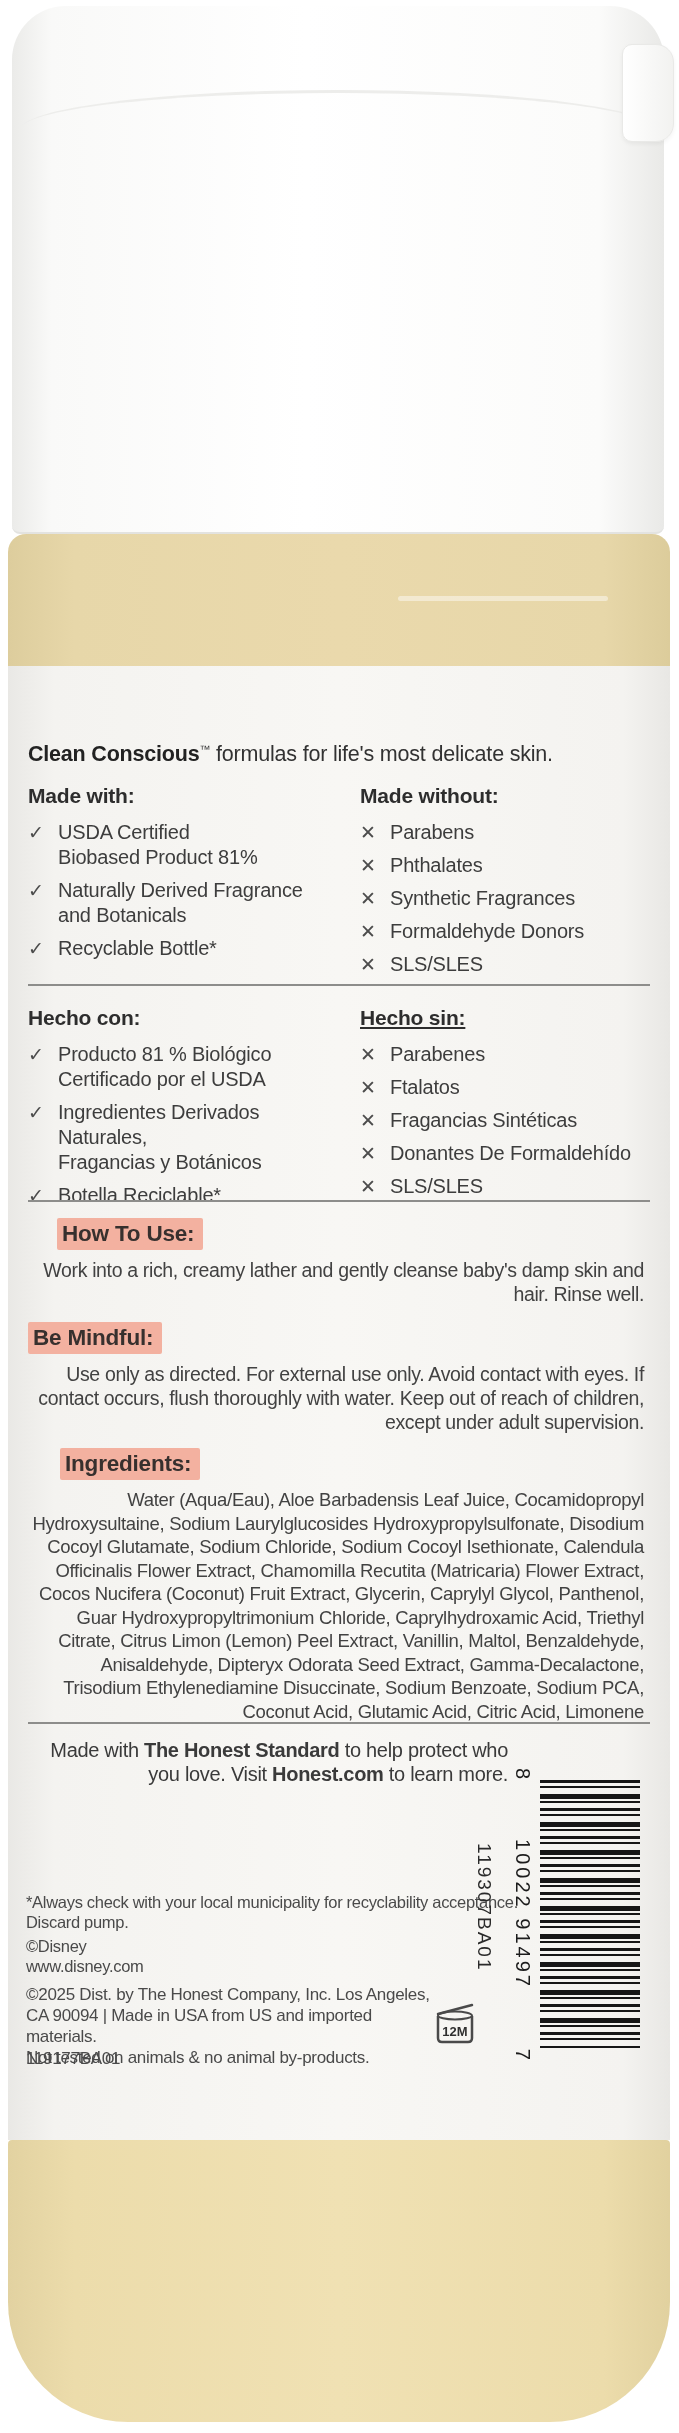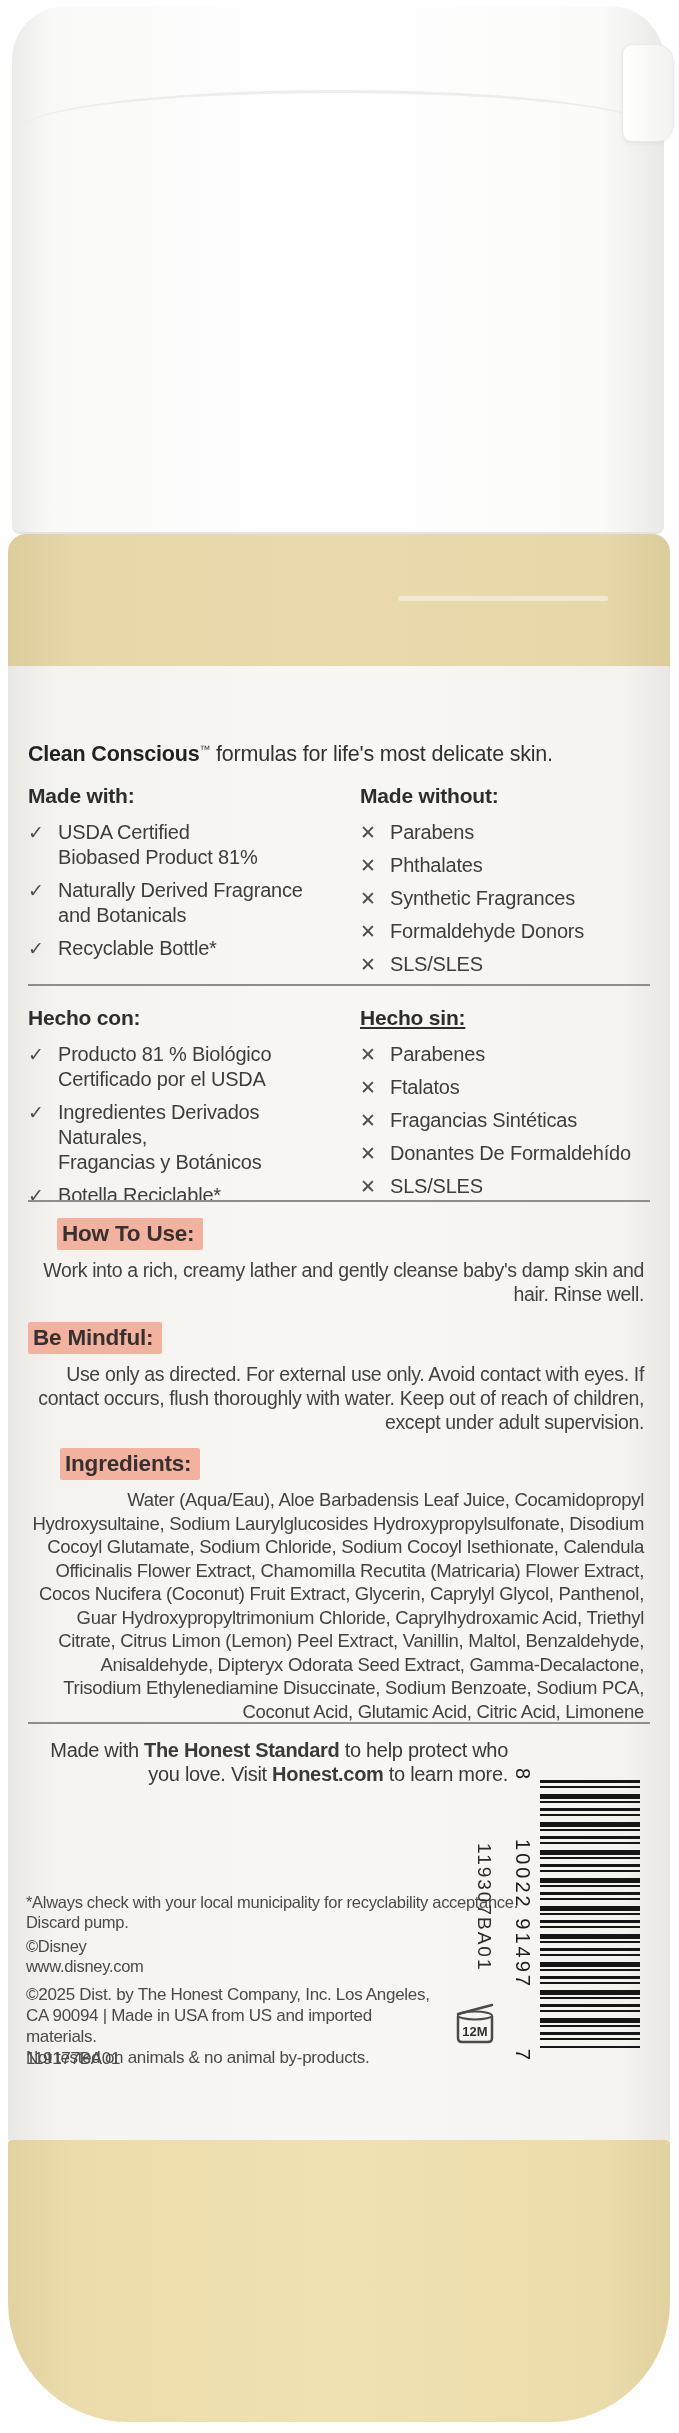"12M" .pao { left: 444px -> 424px }
